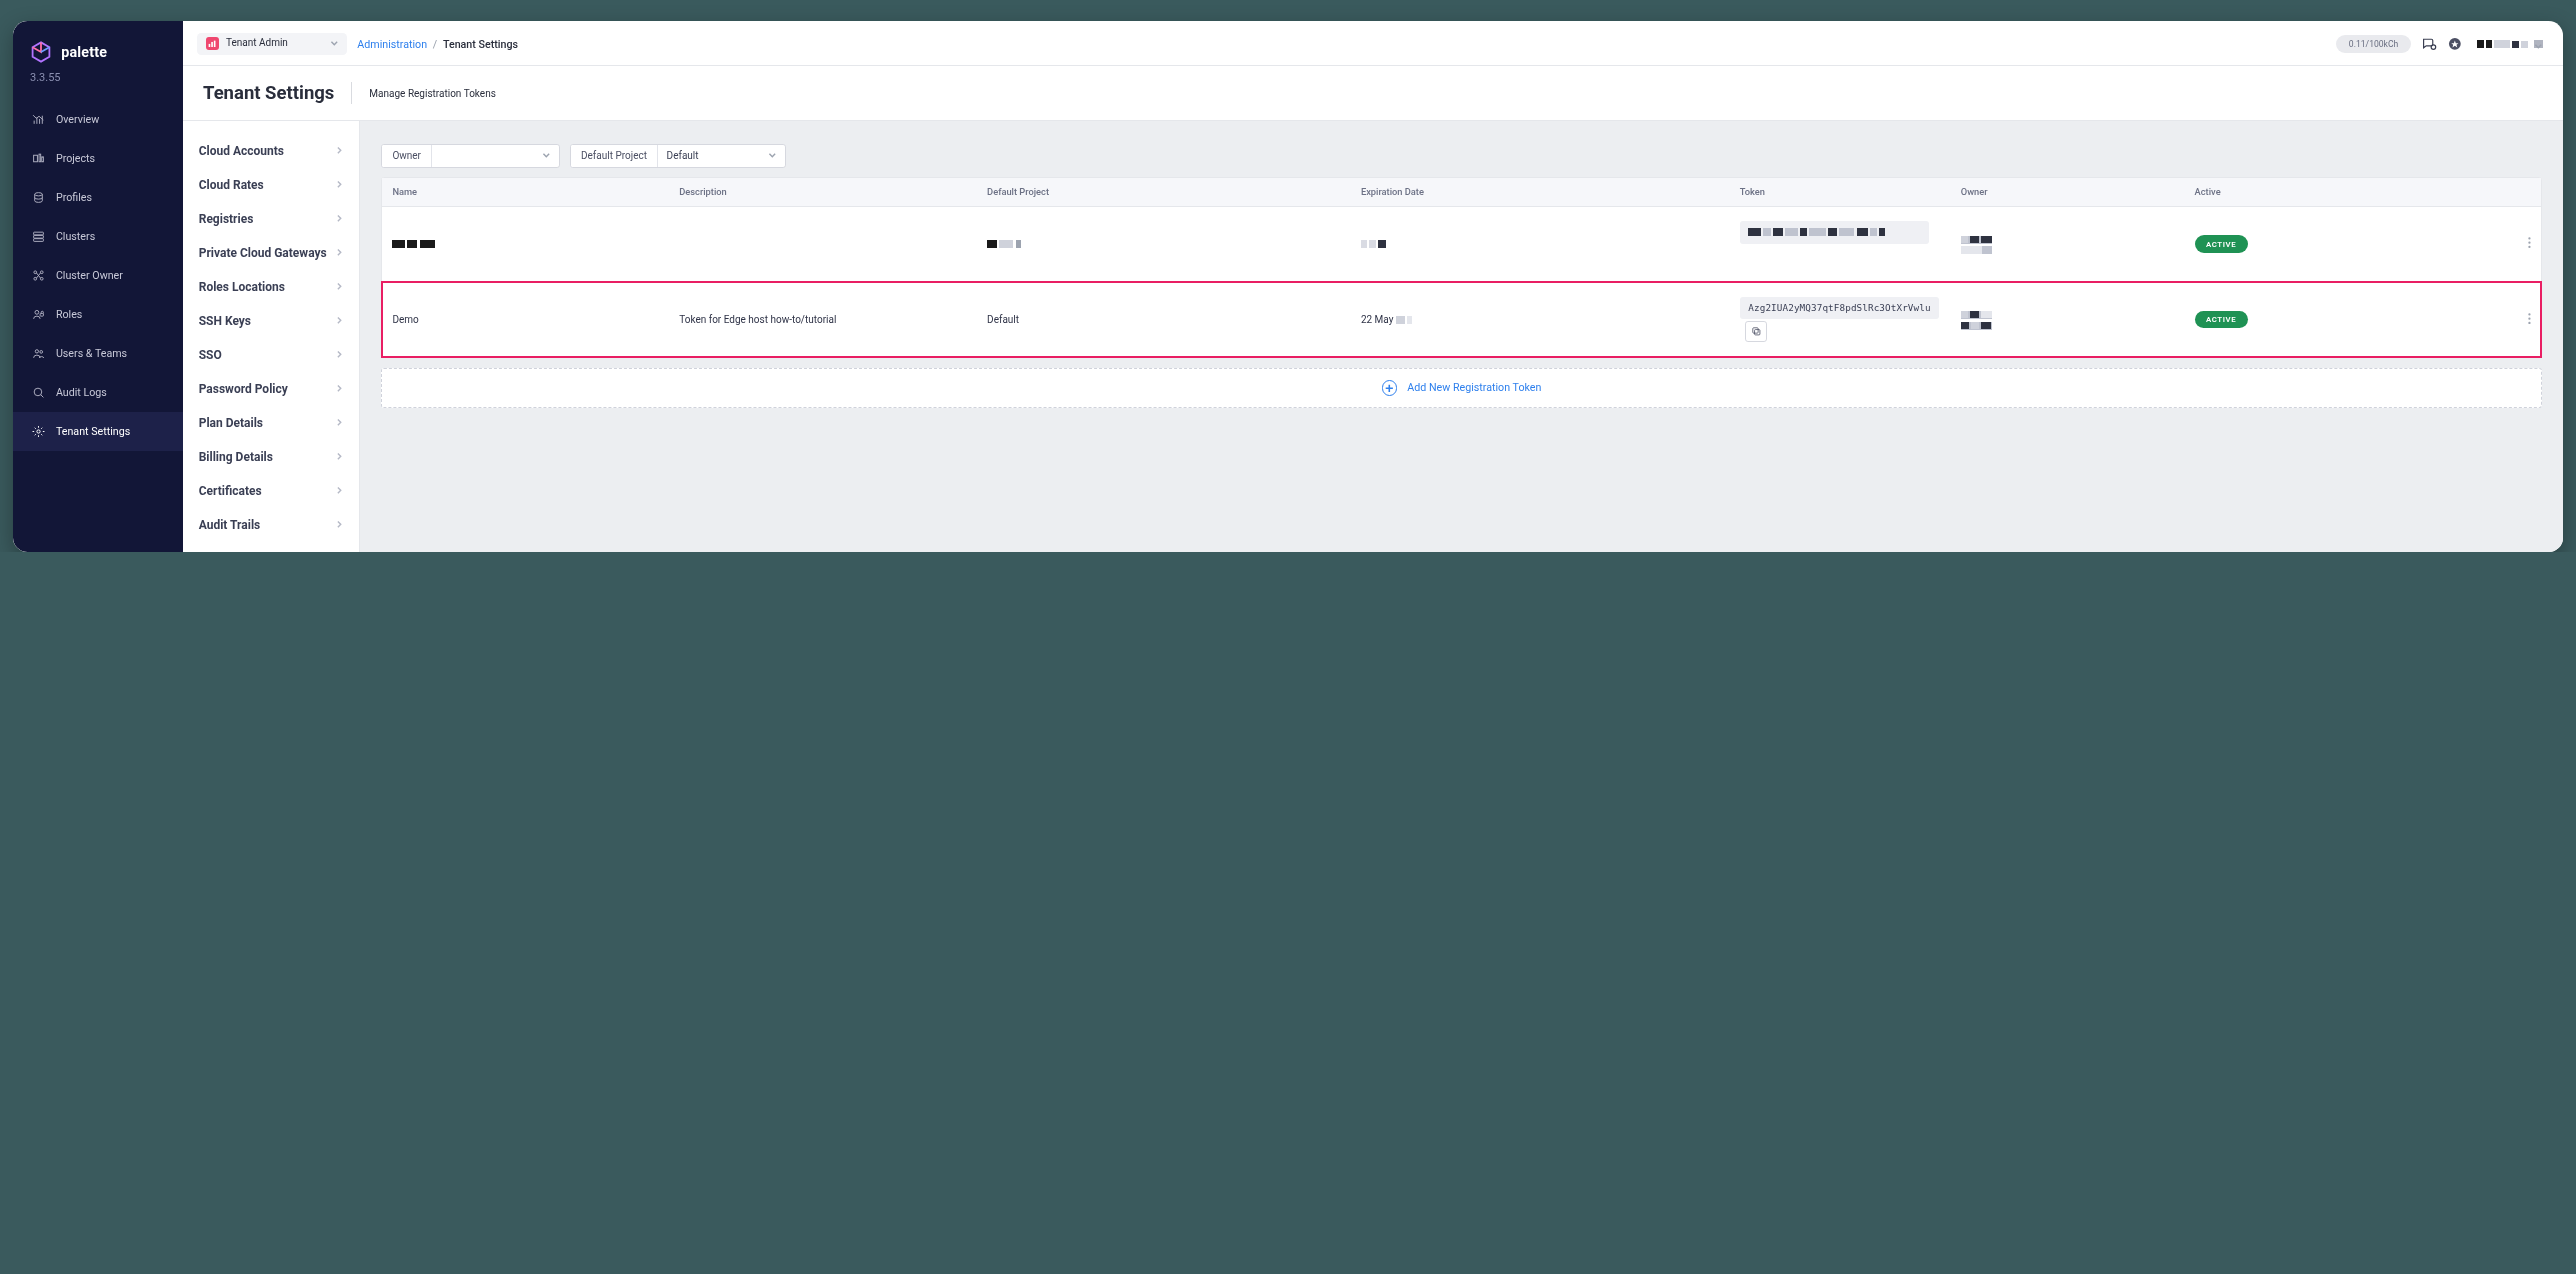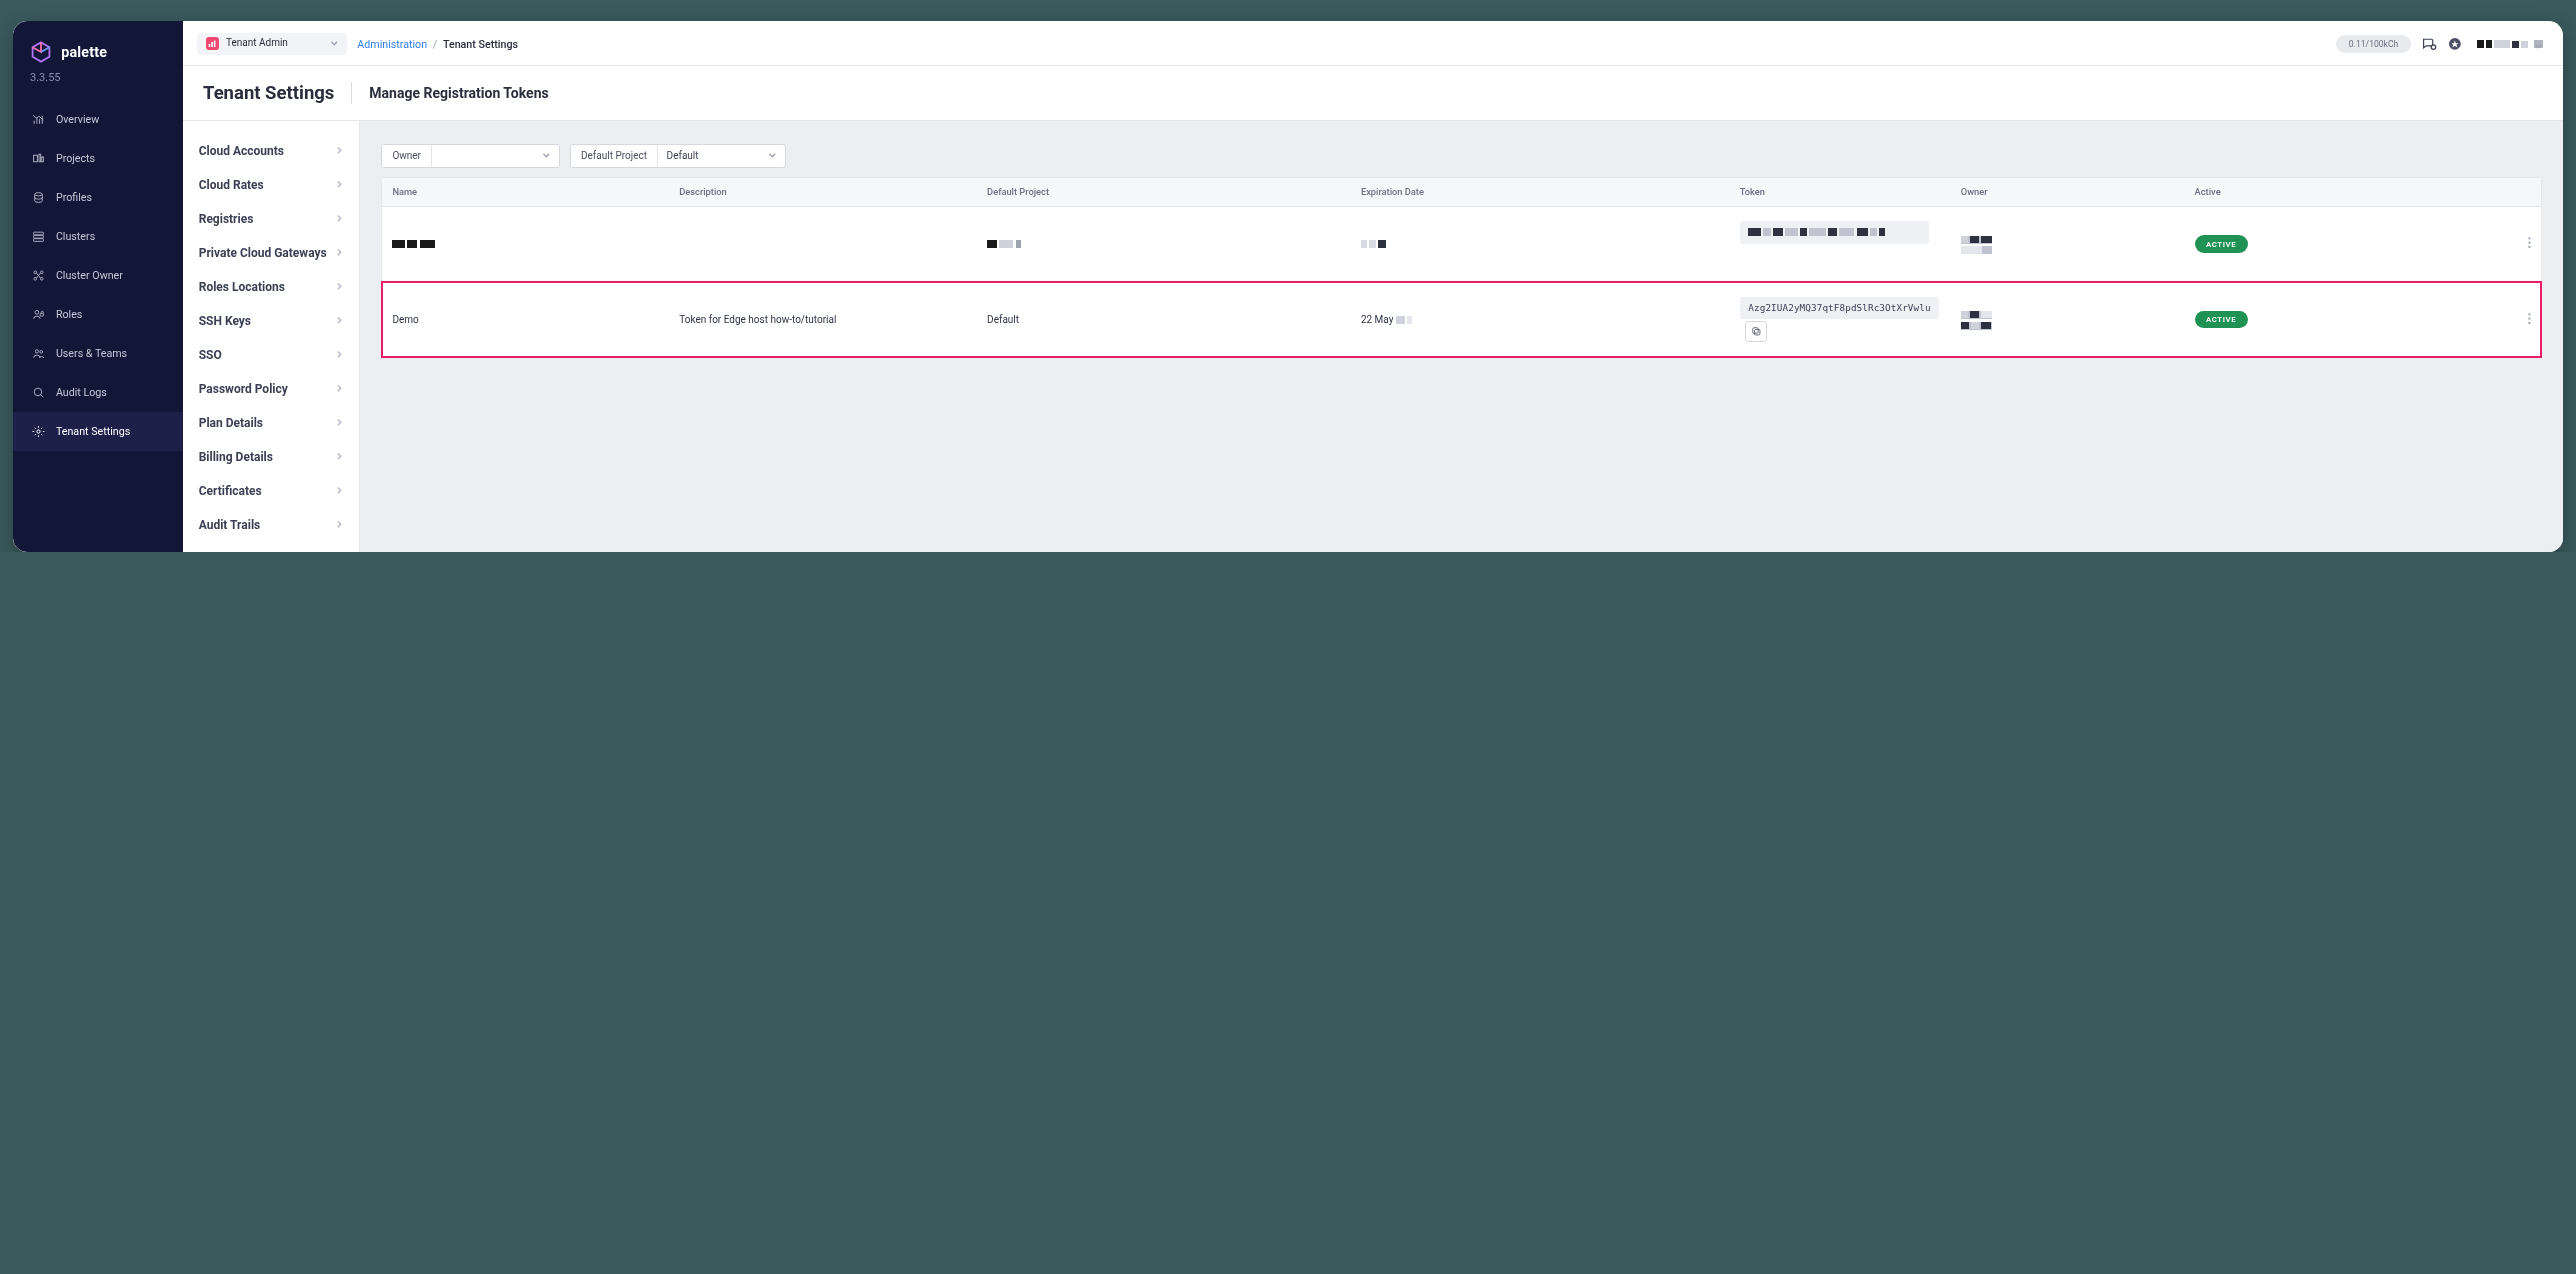"Manage Registration Tokens" .header-sub { font-size: 14px -> 10px; font-weight: 700 -> 400 }
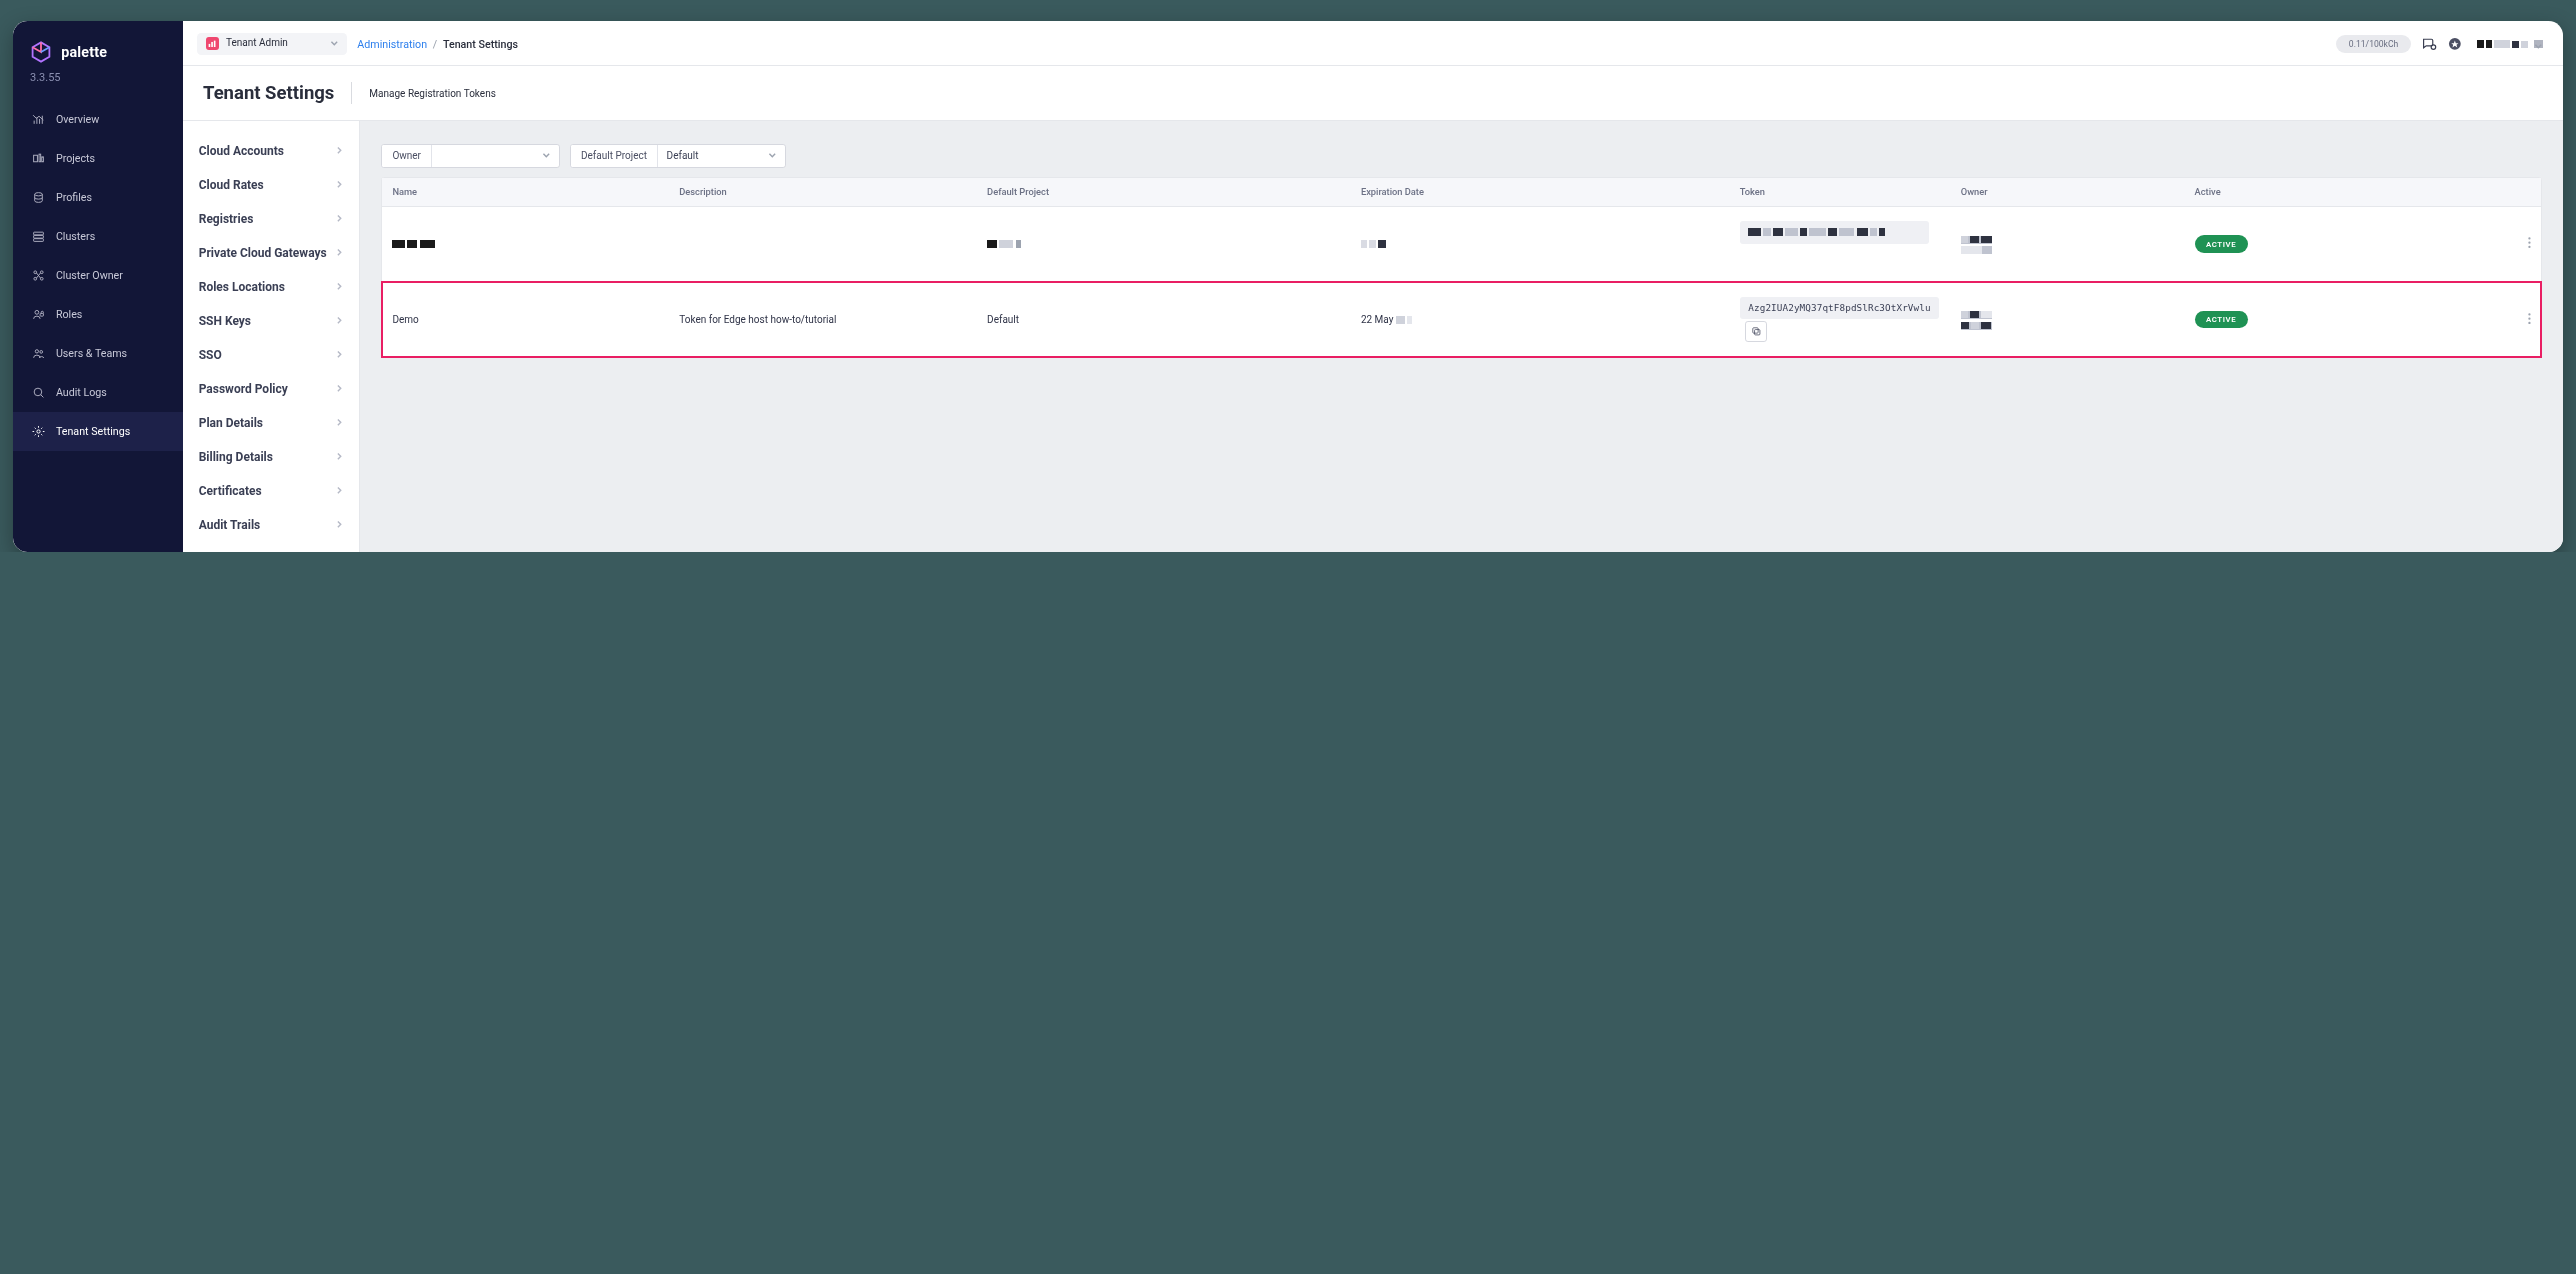"Add New Registration Token" div.add-row { html: none -> <div> <span> <svg> <path></path> </svg> </span> <span>Add New Registration Token</span> </div> }
